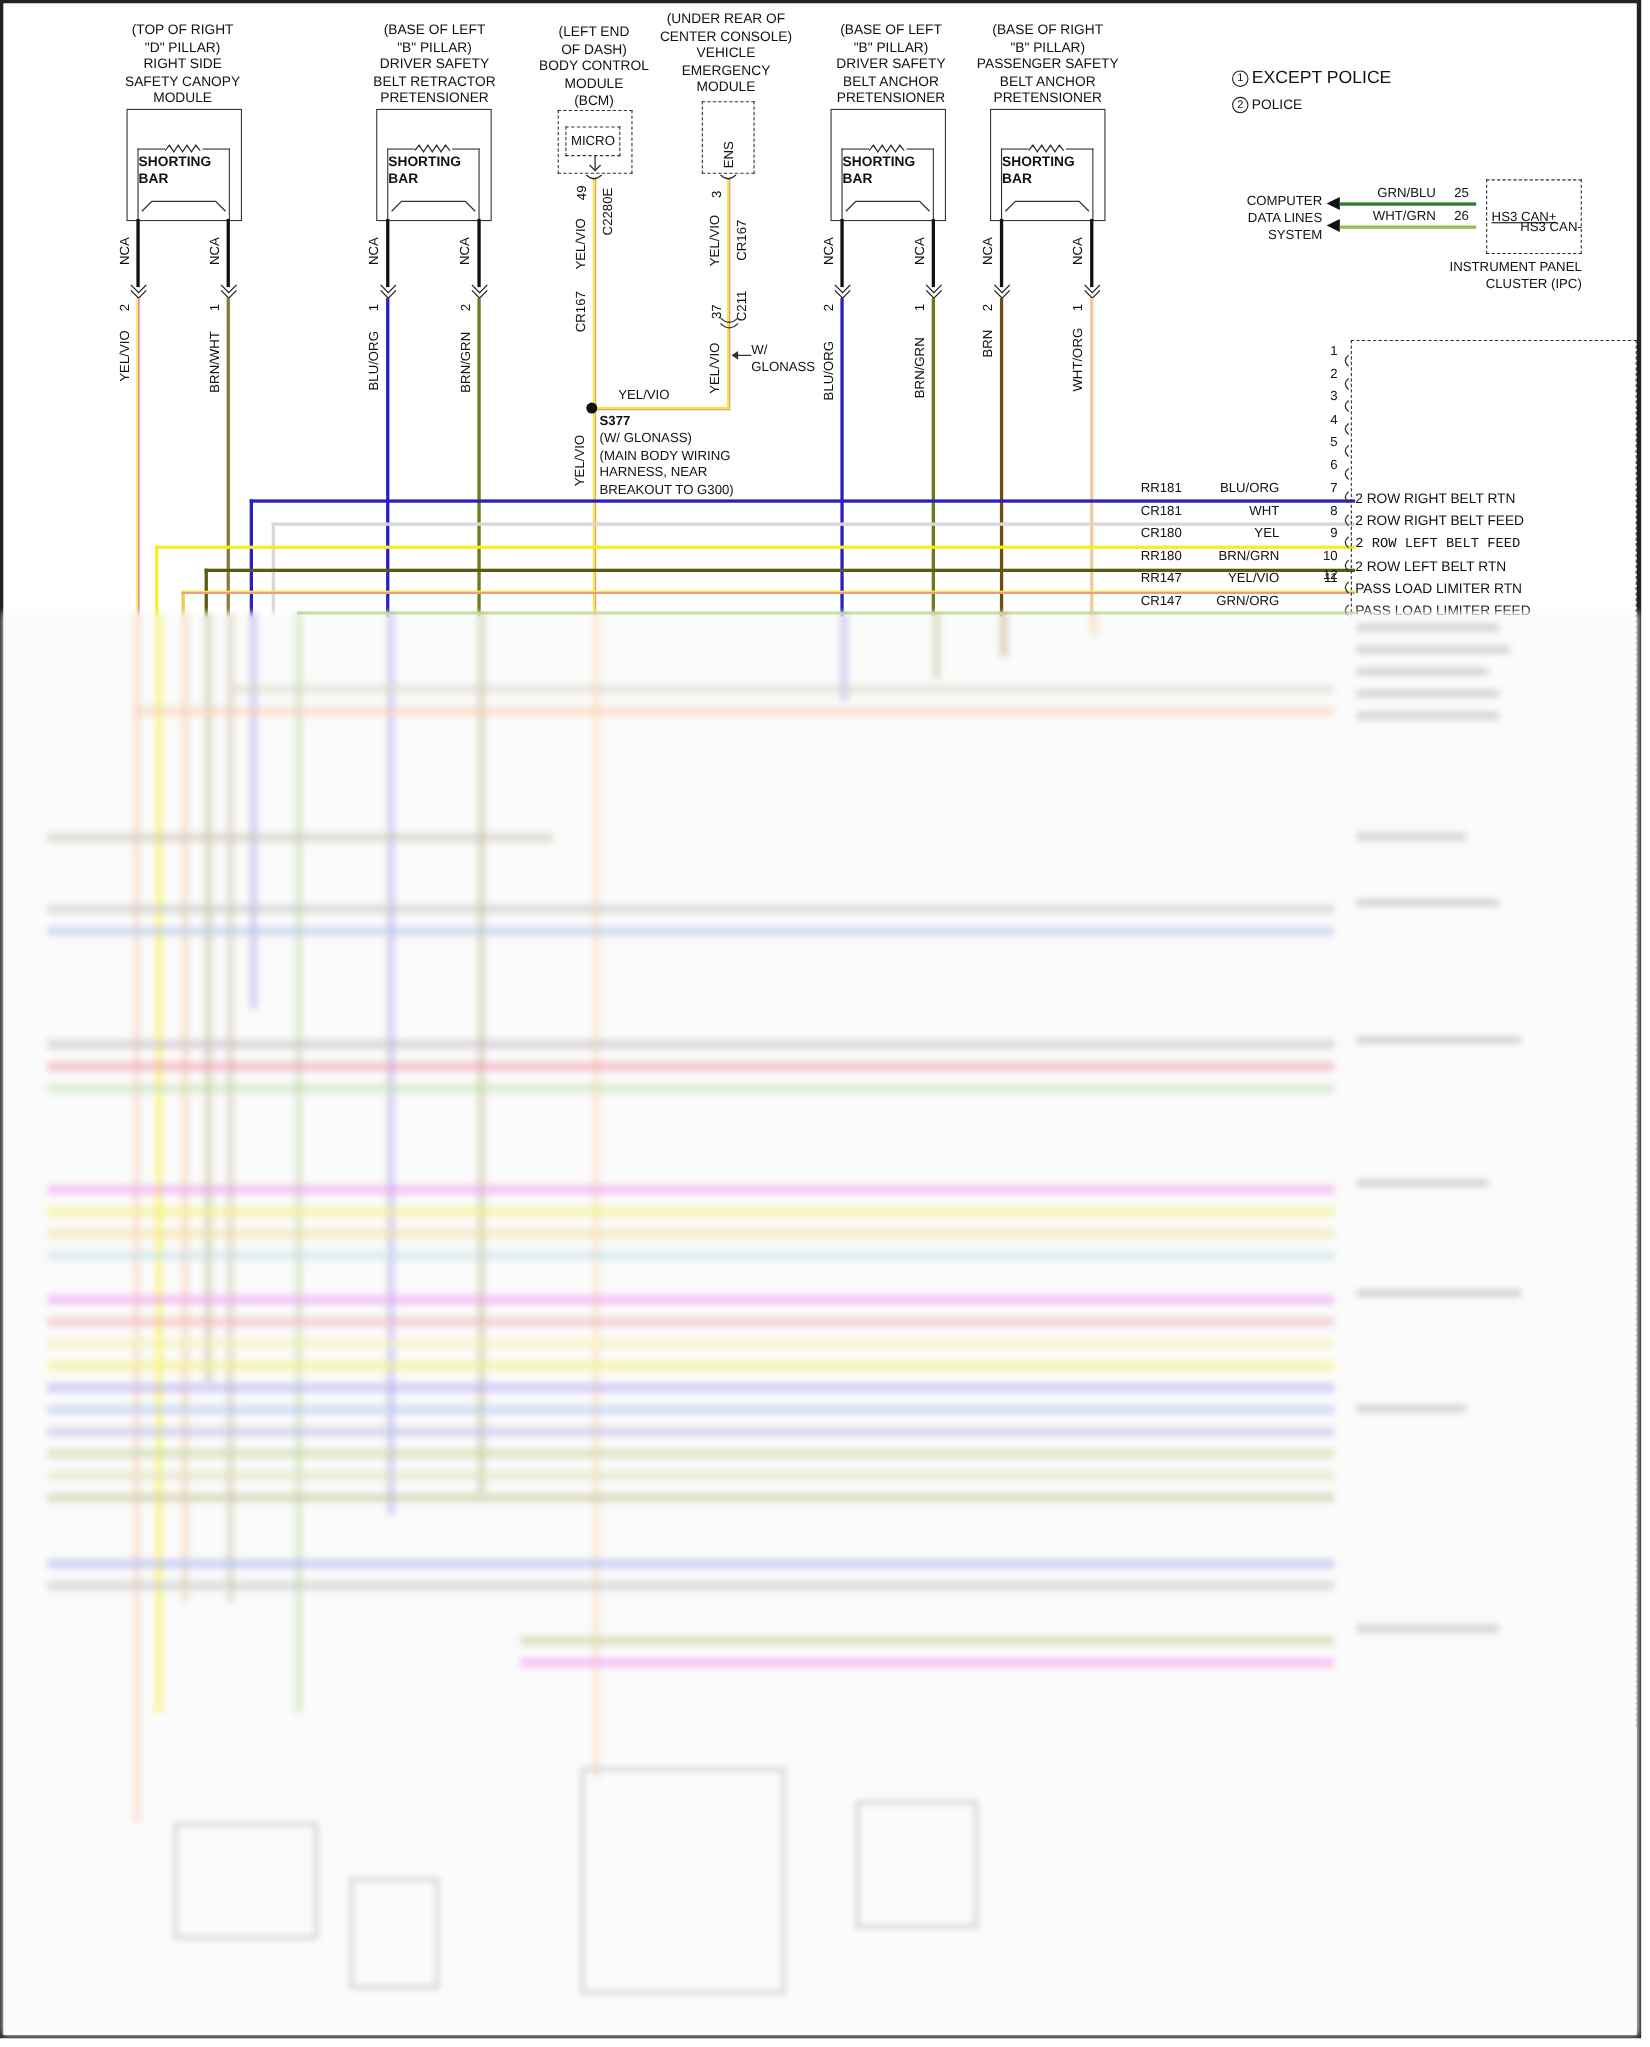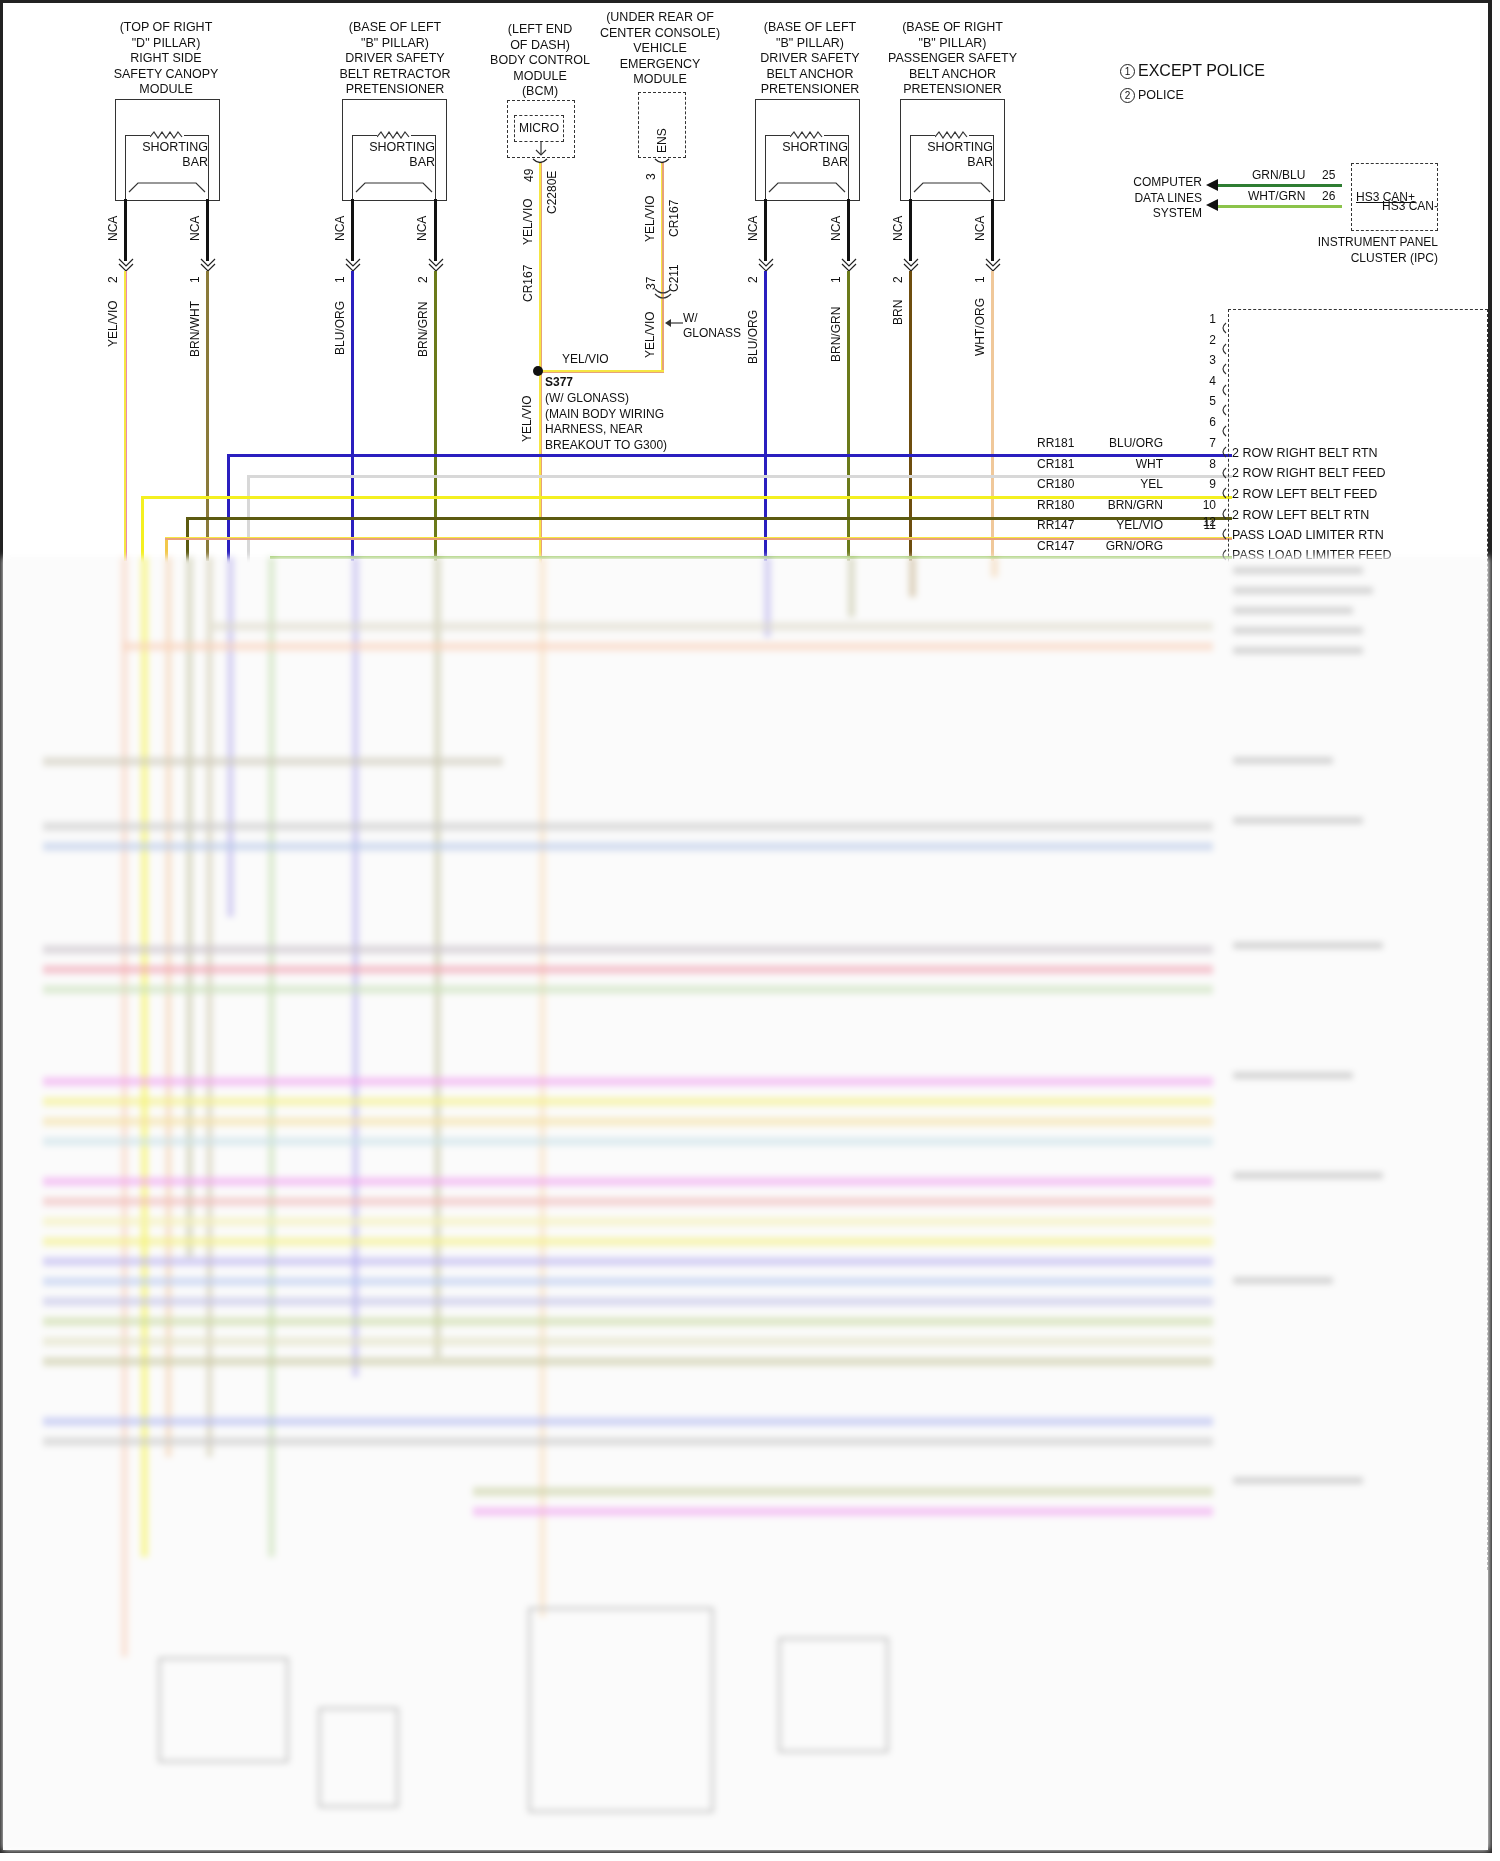"SHORTING" .sb-text { font-weight: none -> bold; text-align: right -> left }
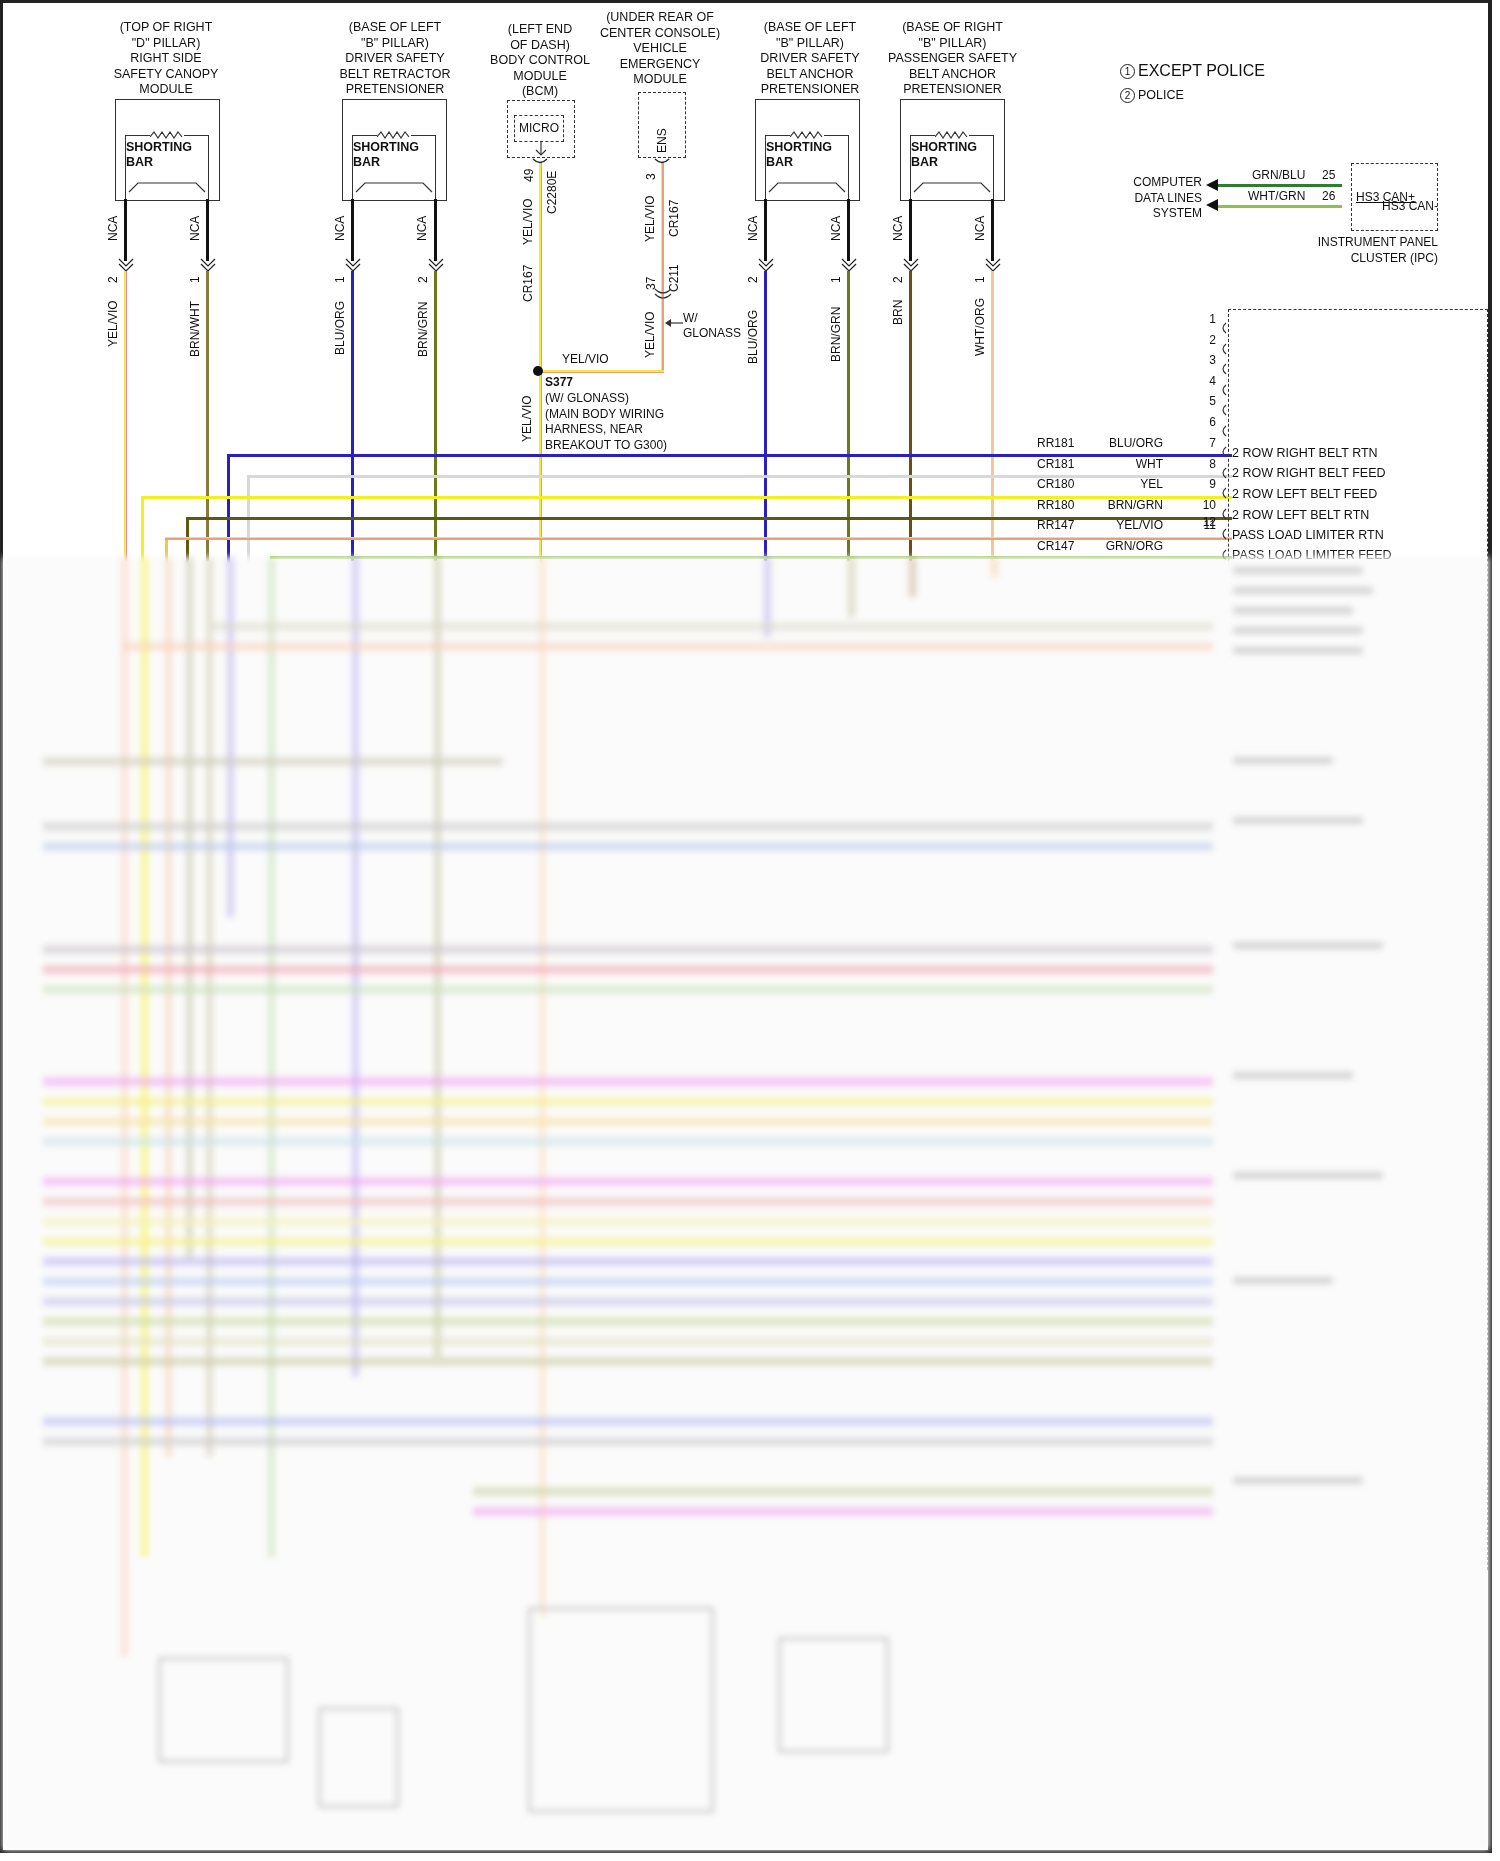"2 ROW LEFT BELT FEED" div.pin-fn { font-family: none -> Liberation Mono, monospace }
